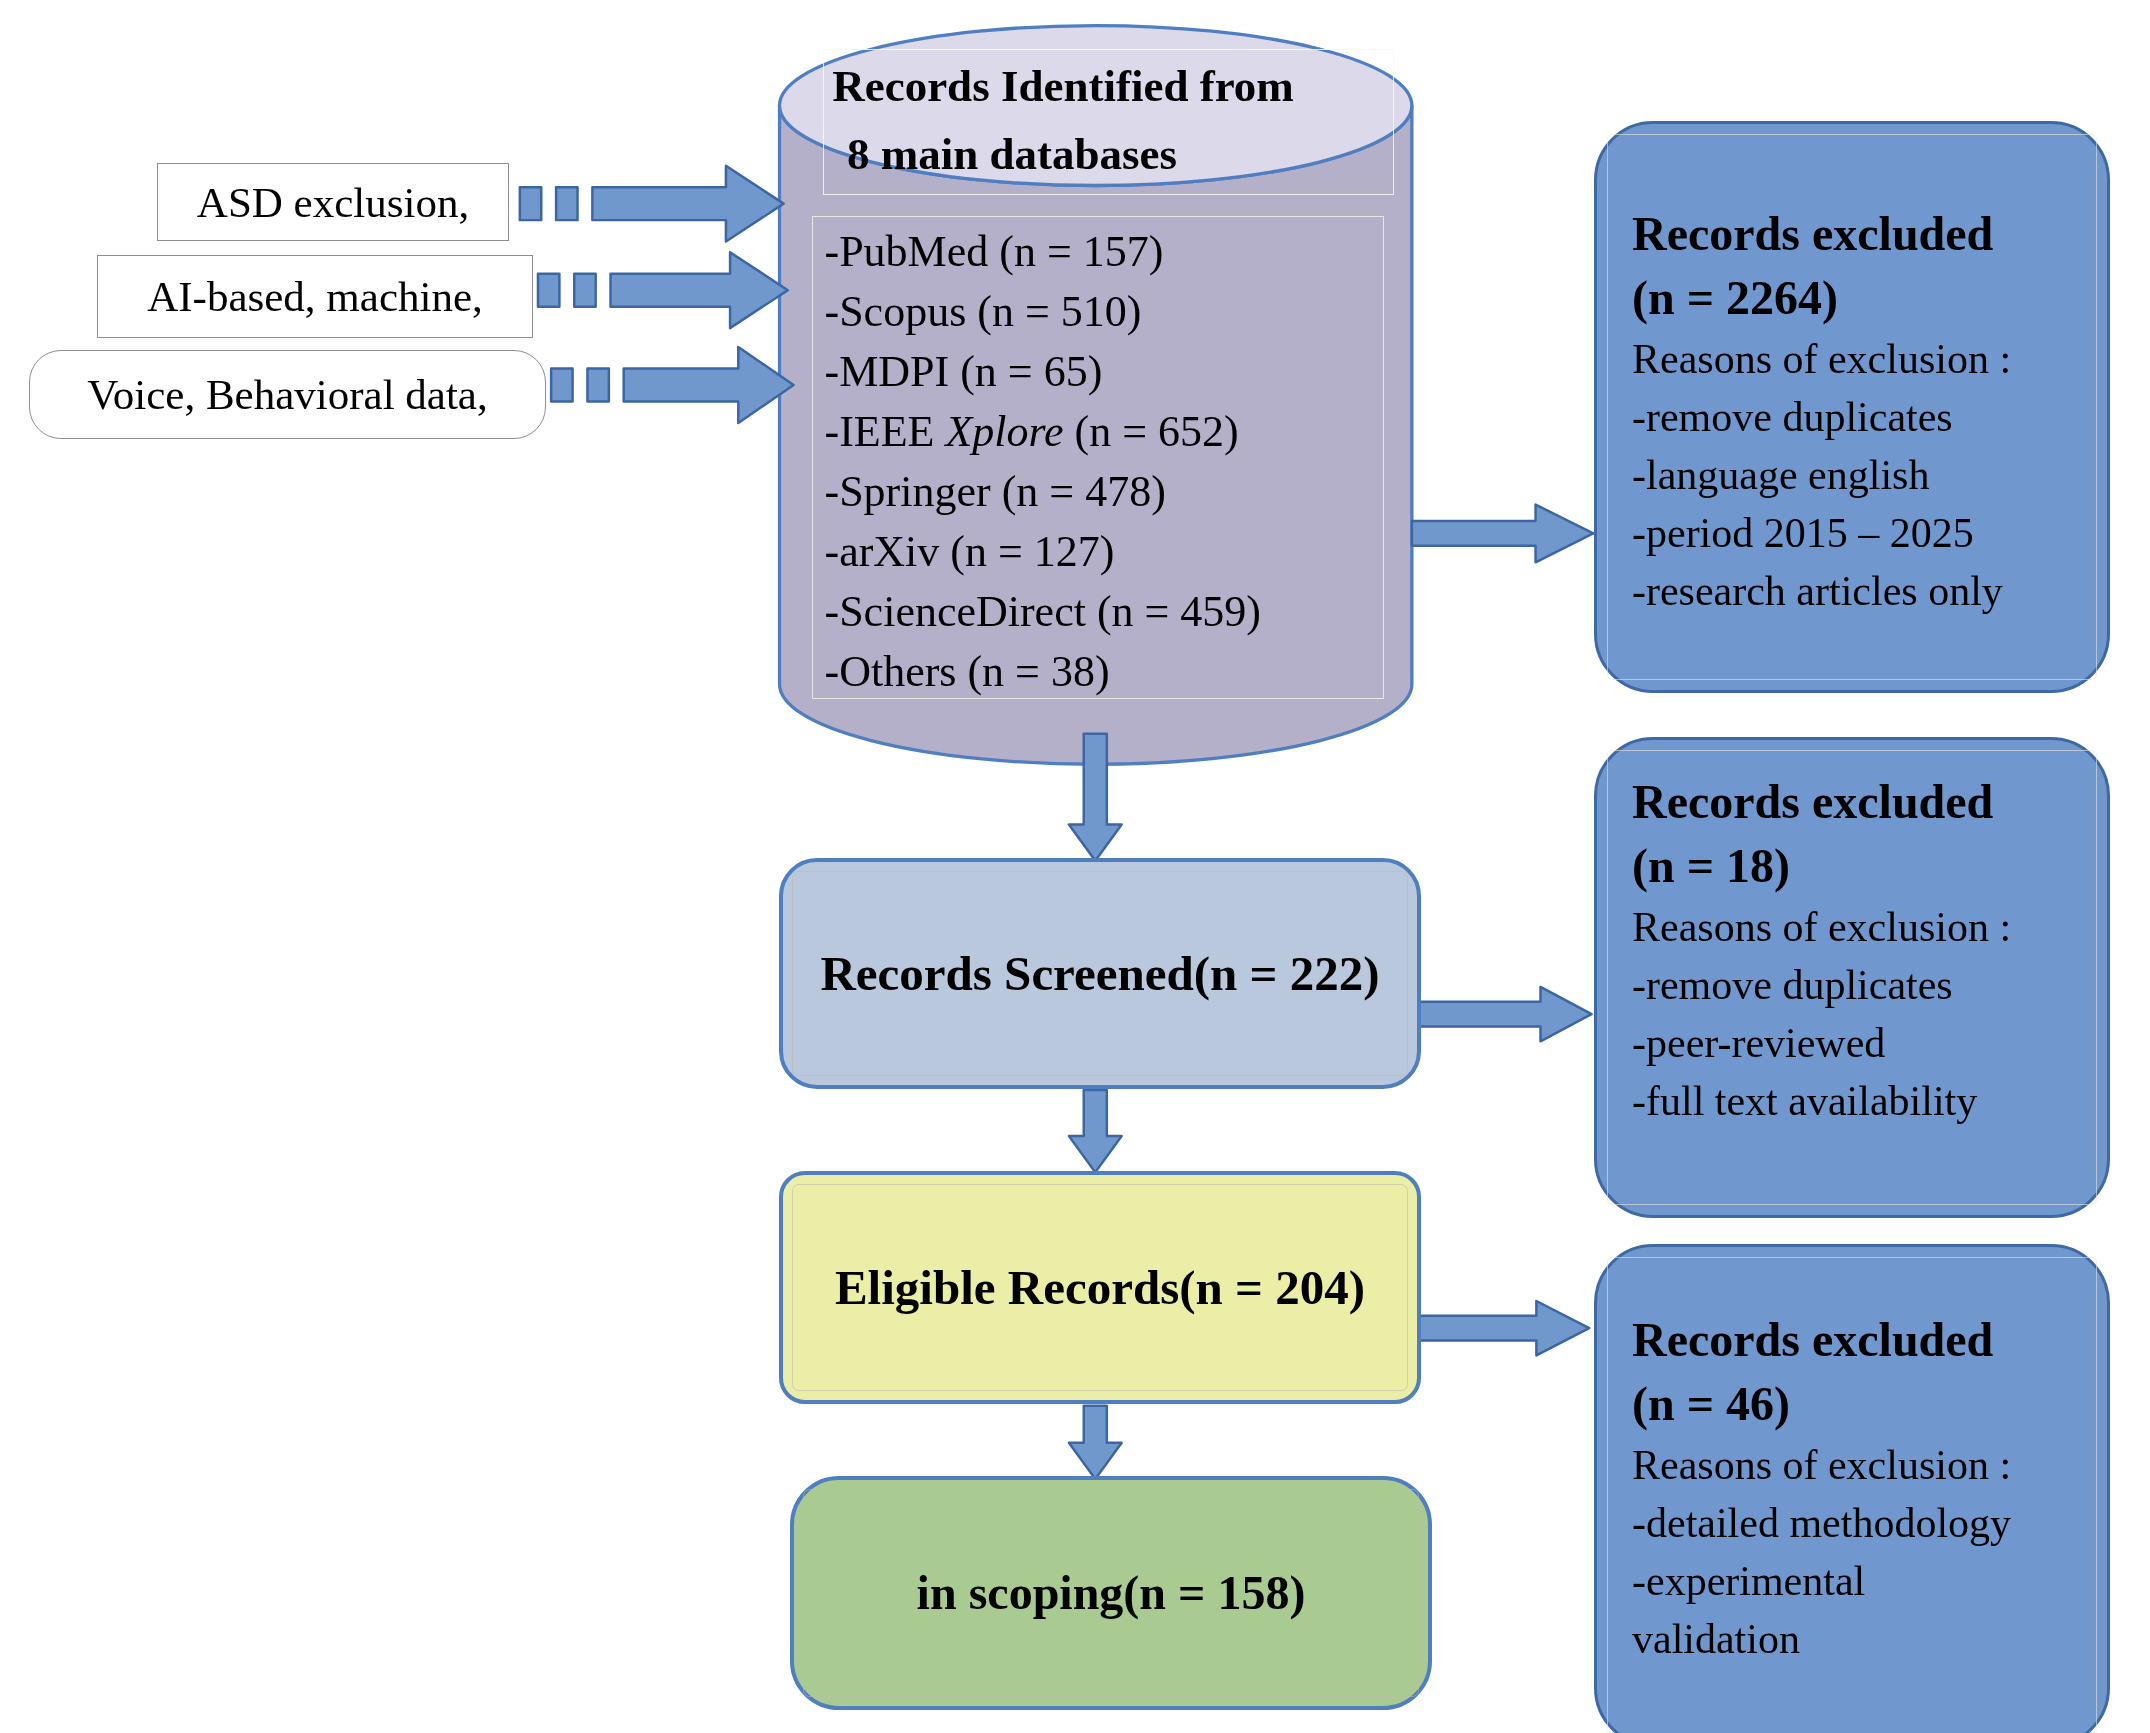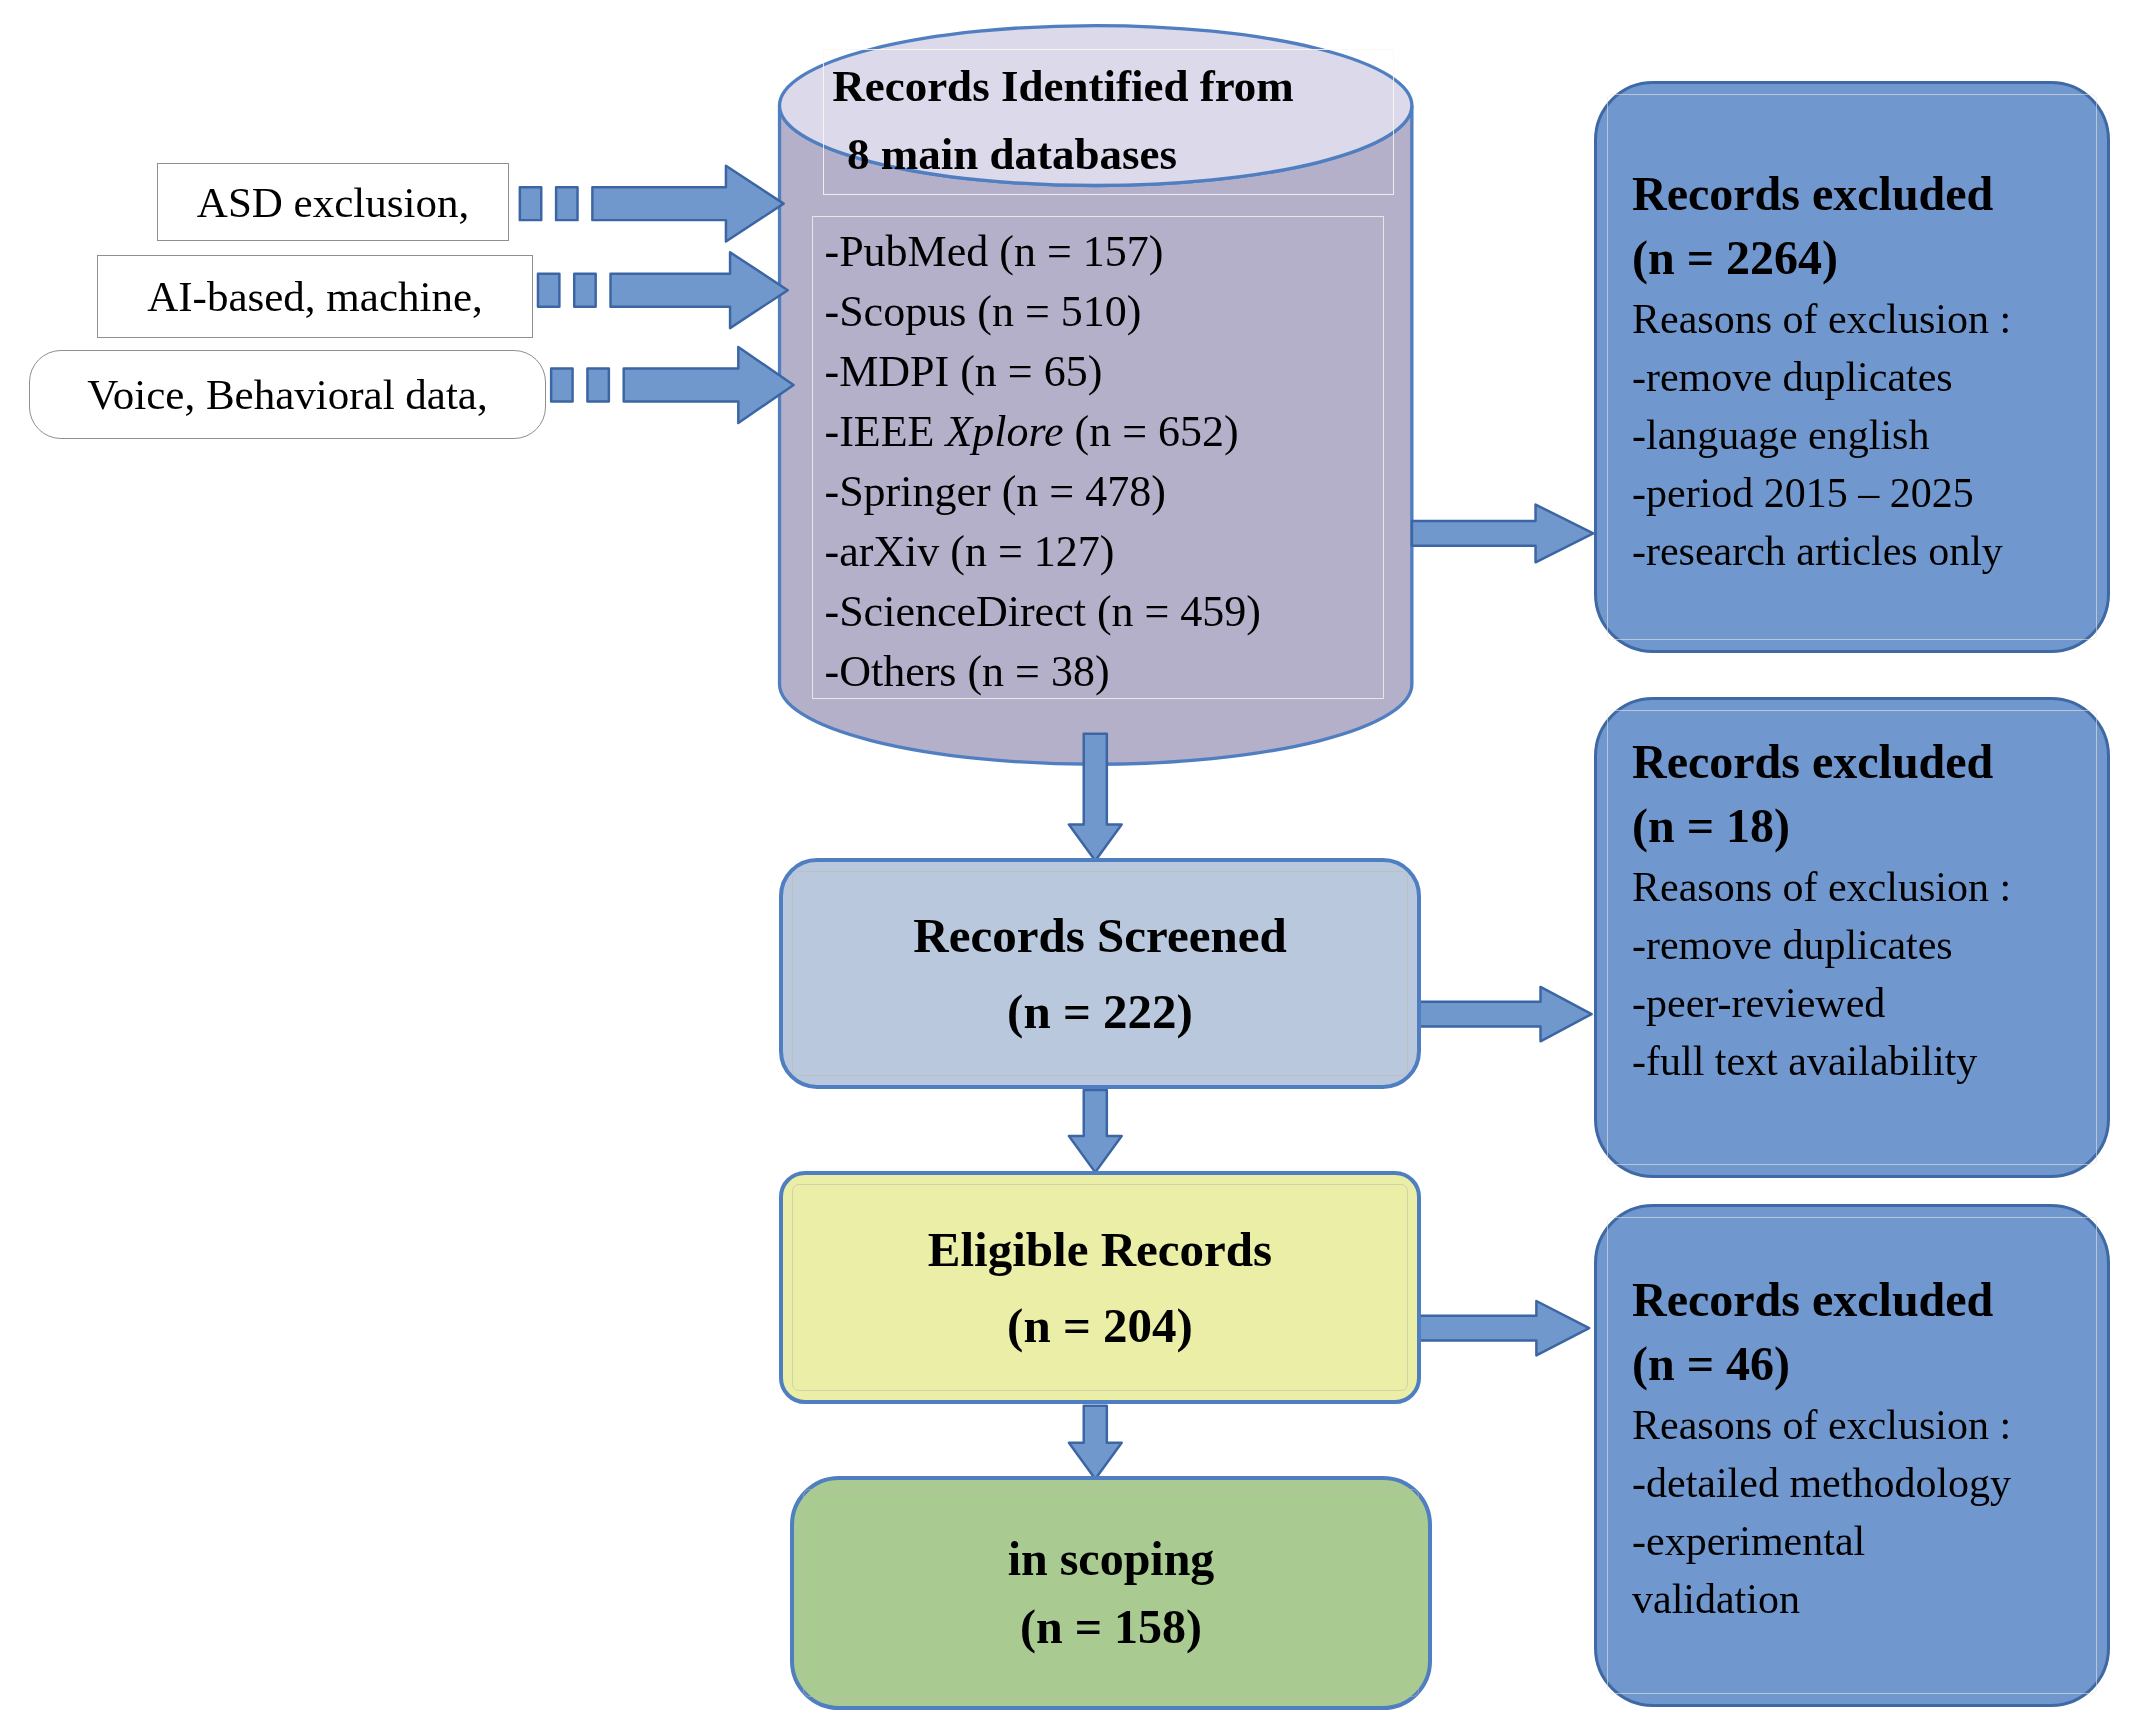"Records excluded" .excl { margin-top: none -> 40px }
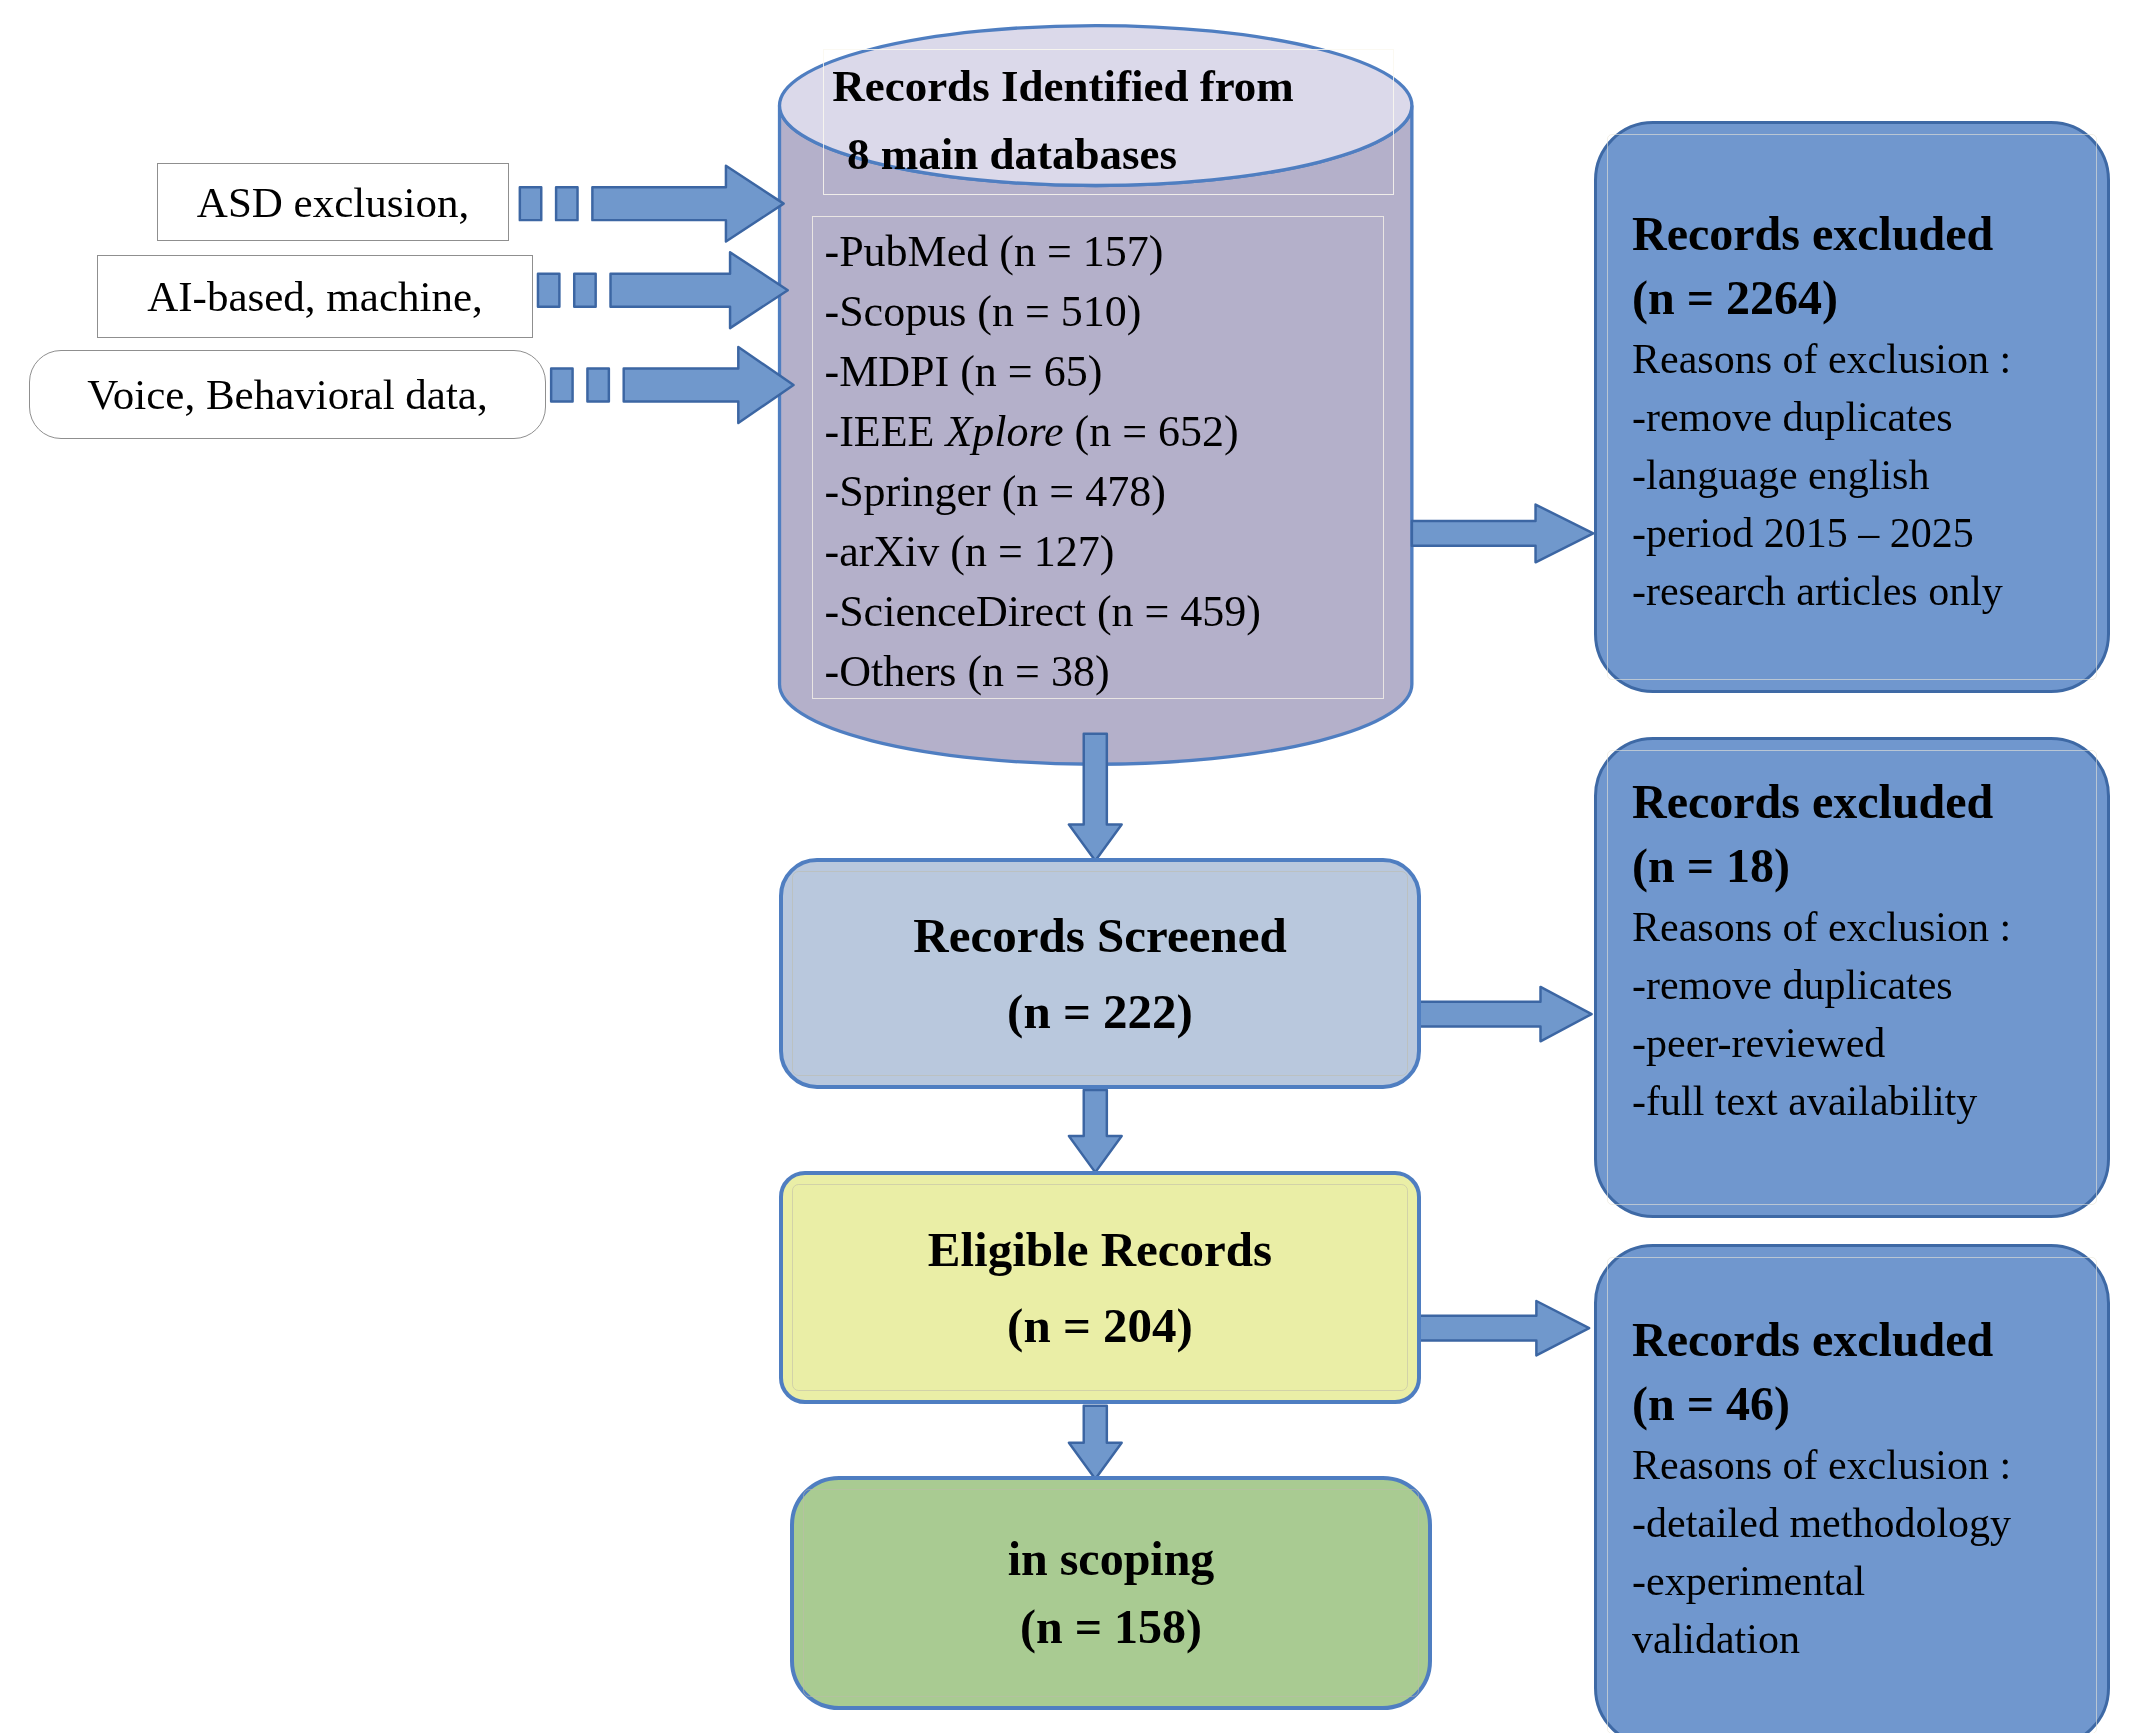"Records Screened" .flow { flex-direction: column -> row }
